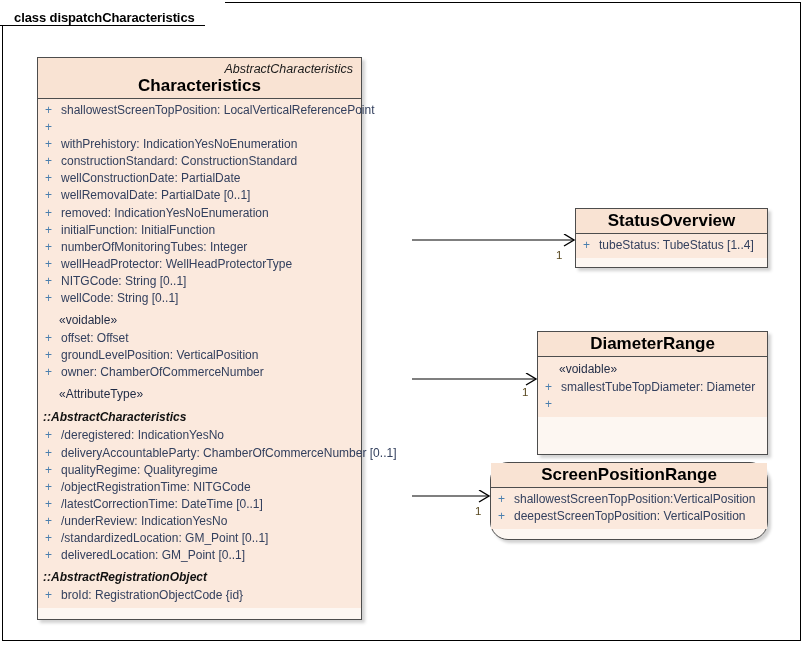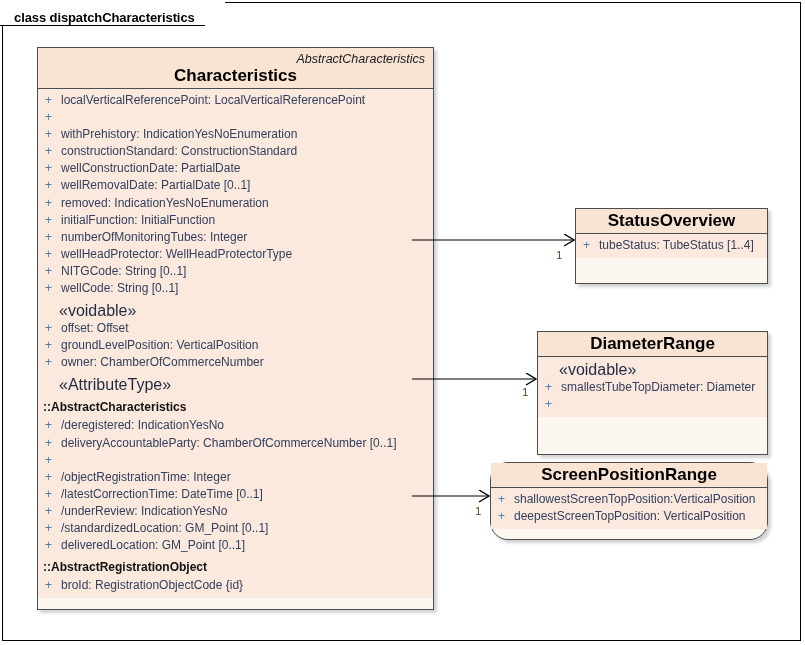"AbstractCharacteristics" #class-characteristics { top: 47px -> 57px; width: 397px -> 325px }
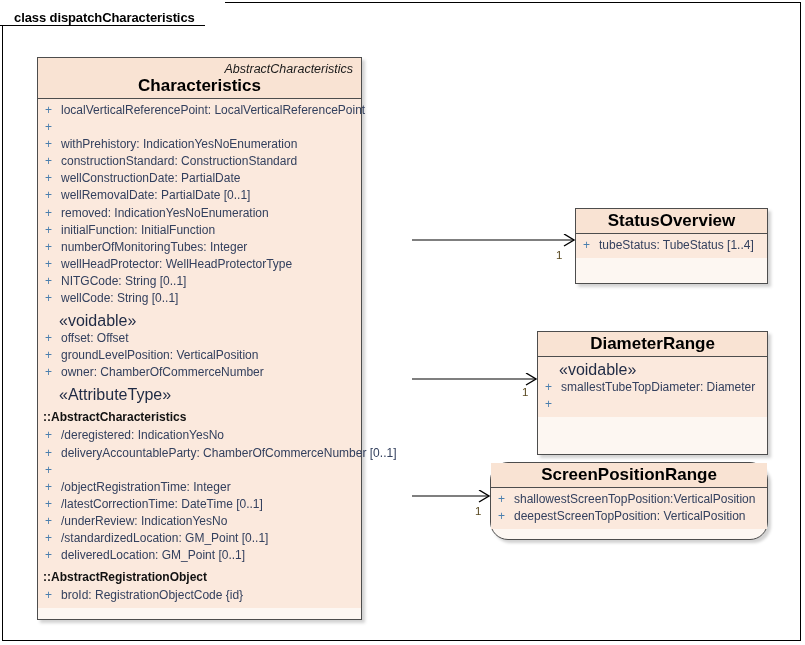"localVerticalReferencePoint:" span.sig { text: localVerticalReferencePoint -> shallowestScreenTopPosition }
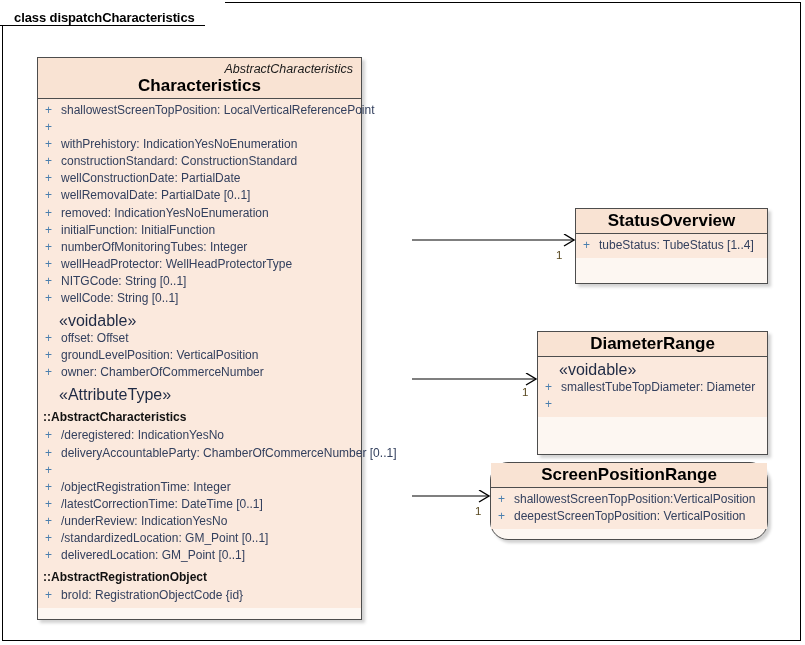"StatusOverview" #class-statusoverview { height: 76px -> 60px }
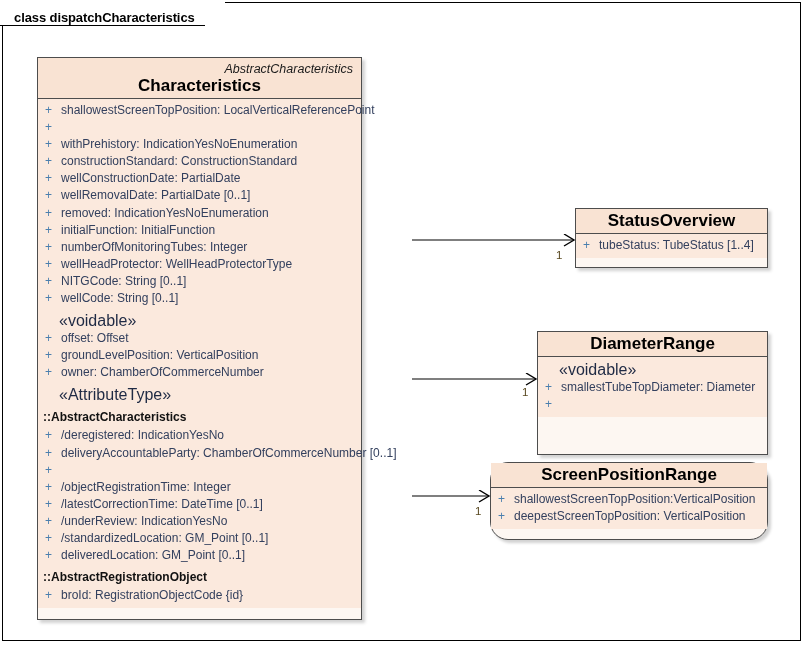"«voidable»" .stereo { font-size: 16px -> 12px }
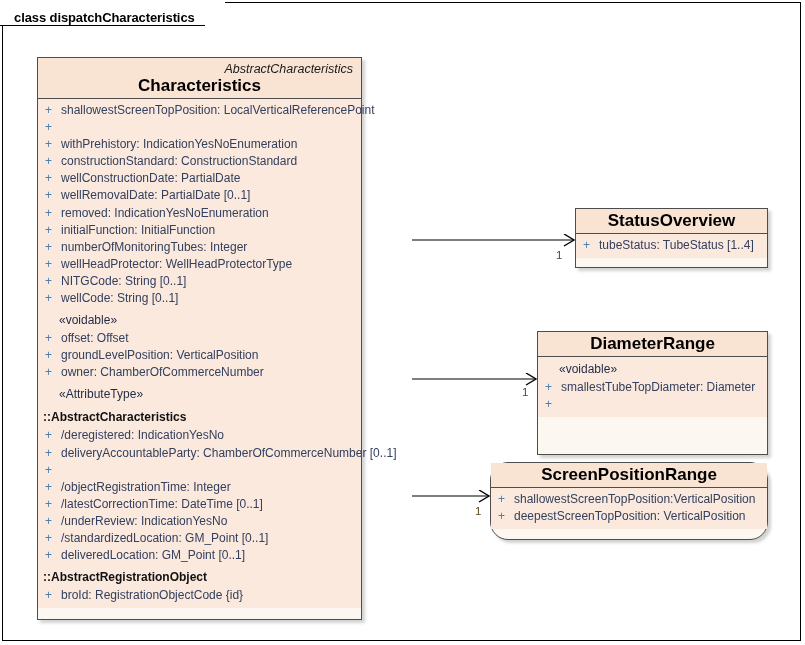"::AbstractCharacteristics" .sect-head { font-style: none -> italic }
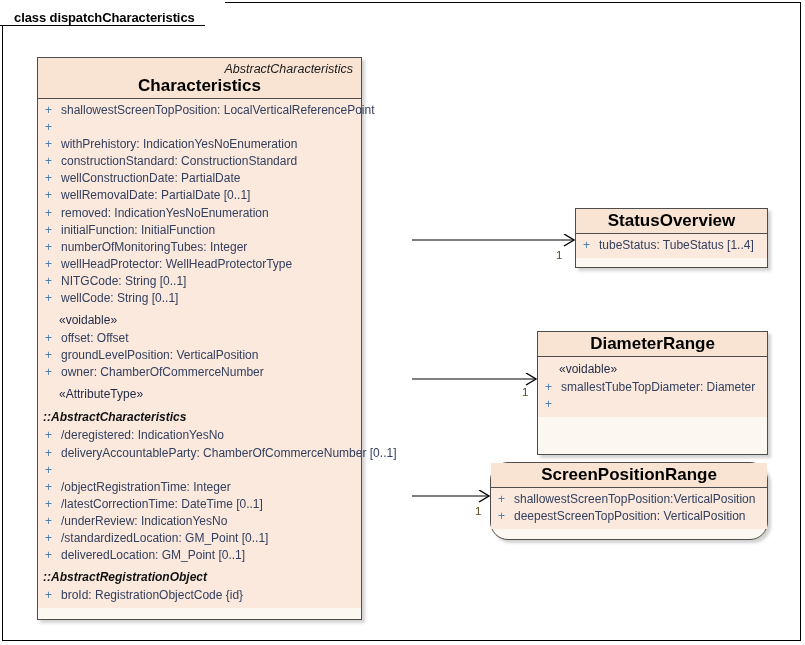"qualityRegime: Qualityregime" span.sig { html: none -> <span>qualityRegime: Qualityregime</span> }
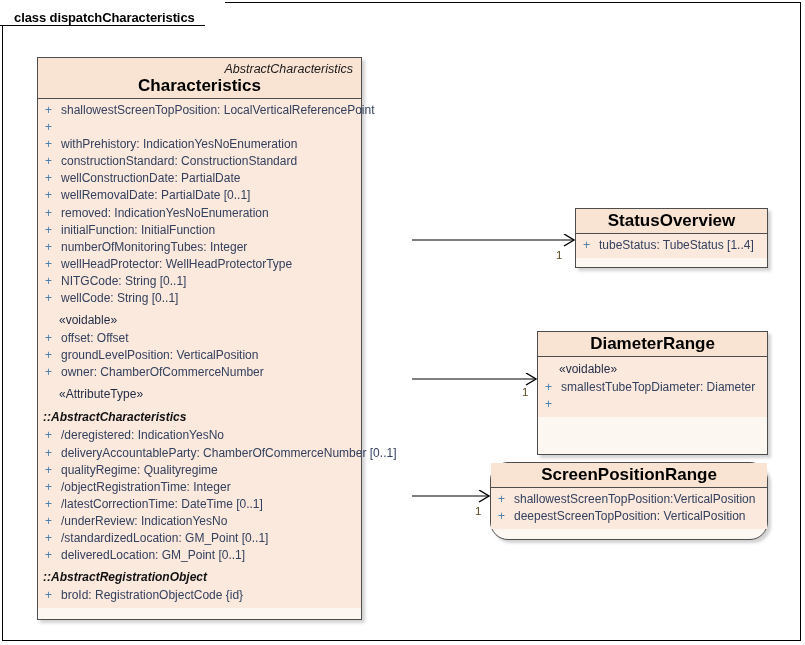"/objectRegistrationTime: Integer" span.sig { text: Integer -> NITGCode }
